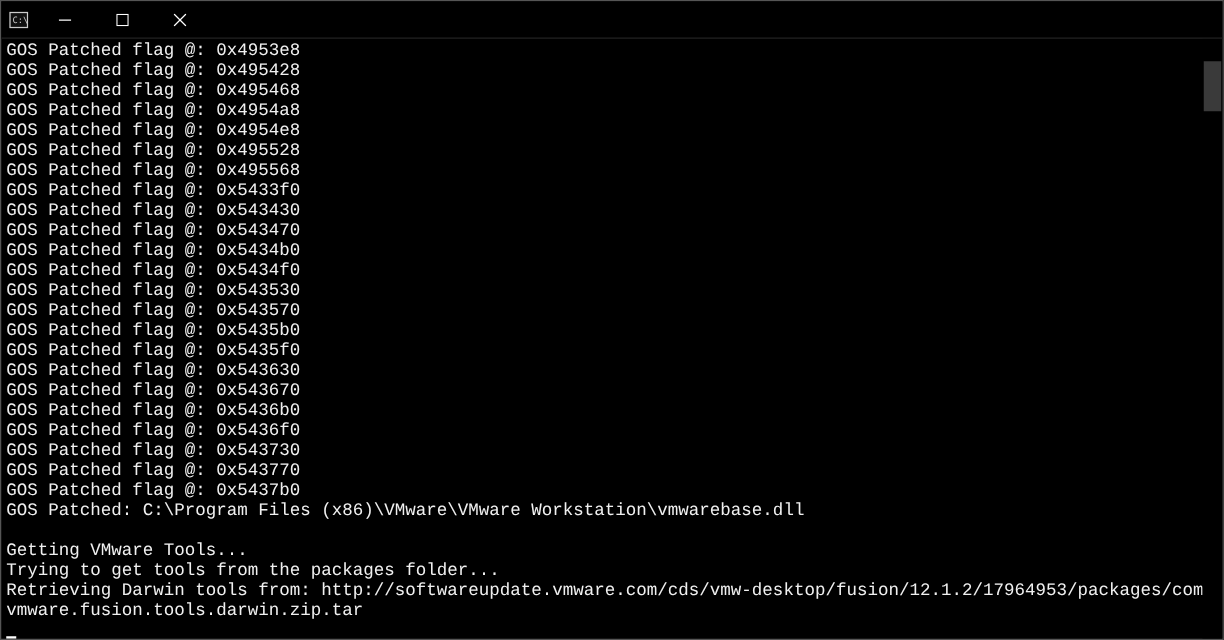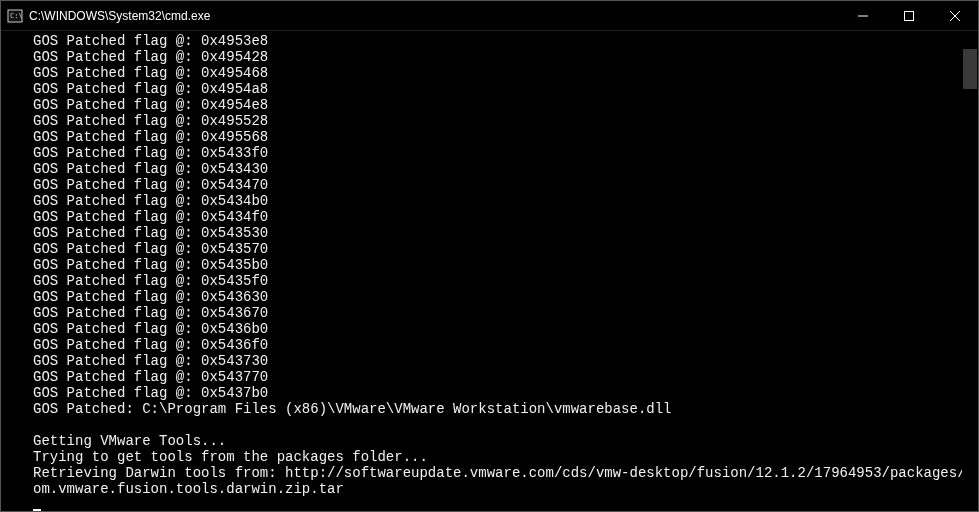"C:\WINDOWS\System32\cmd.exe" span.titlebar-title { html: <span>C:\WINDOWS\System32\cmd.exe</span> -> none }
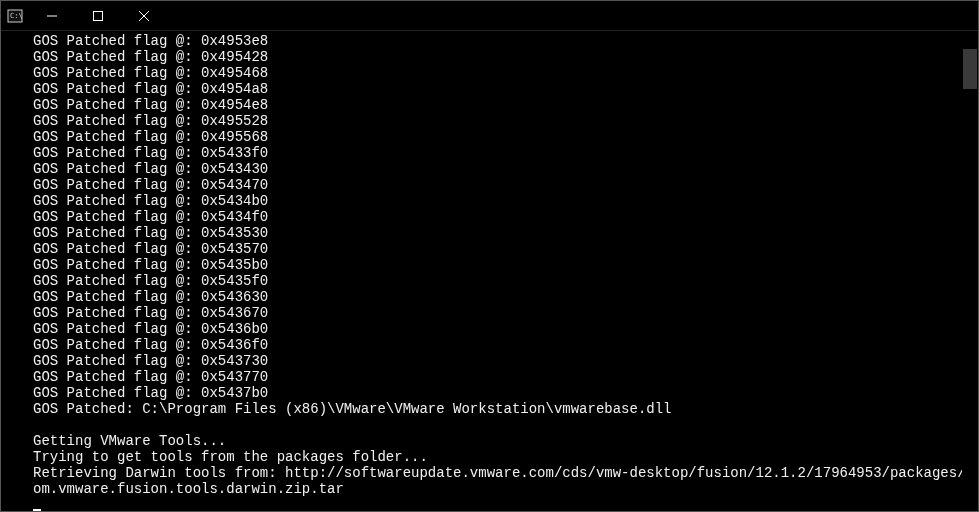"GOS Patched flag @: 0x4953e8" .terminal-line { margin-left: 28px -> none }
